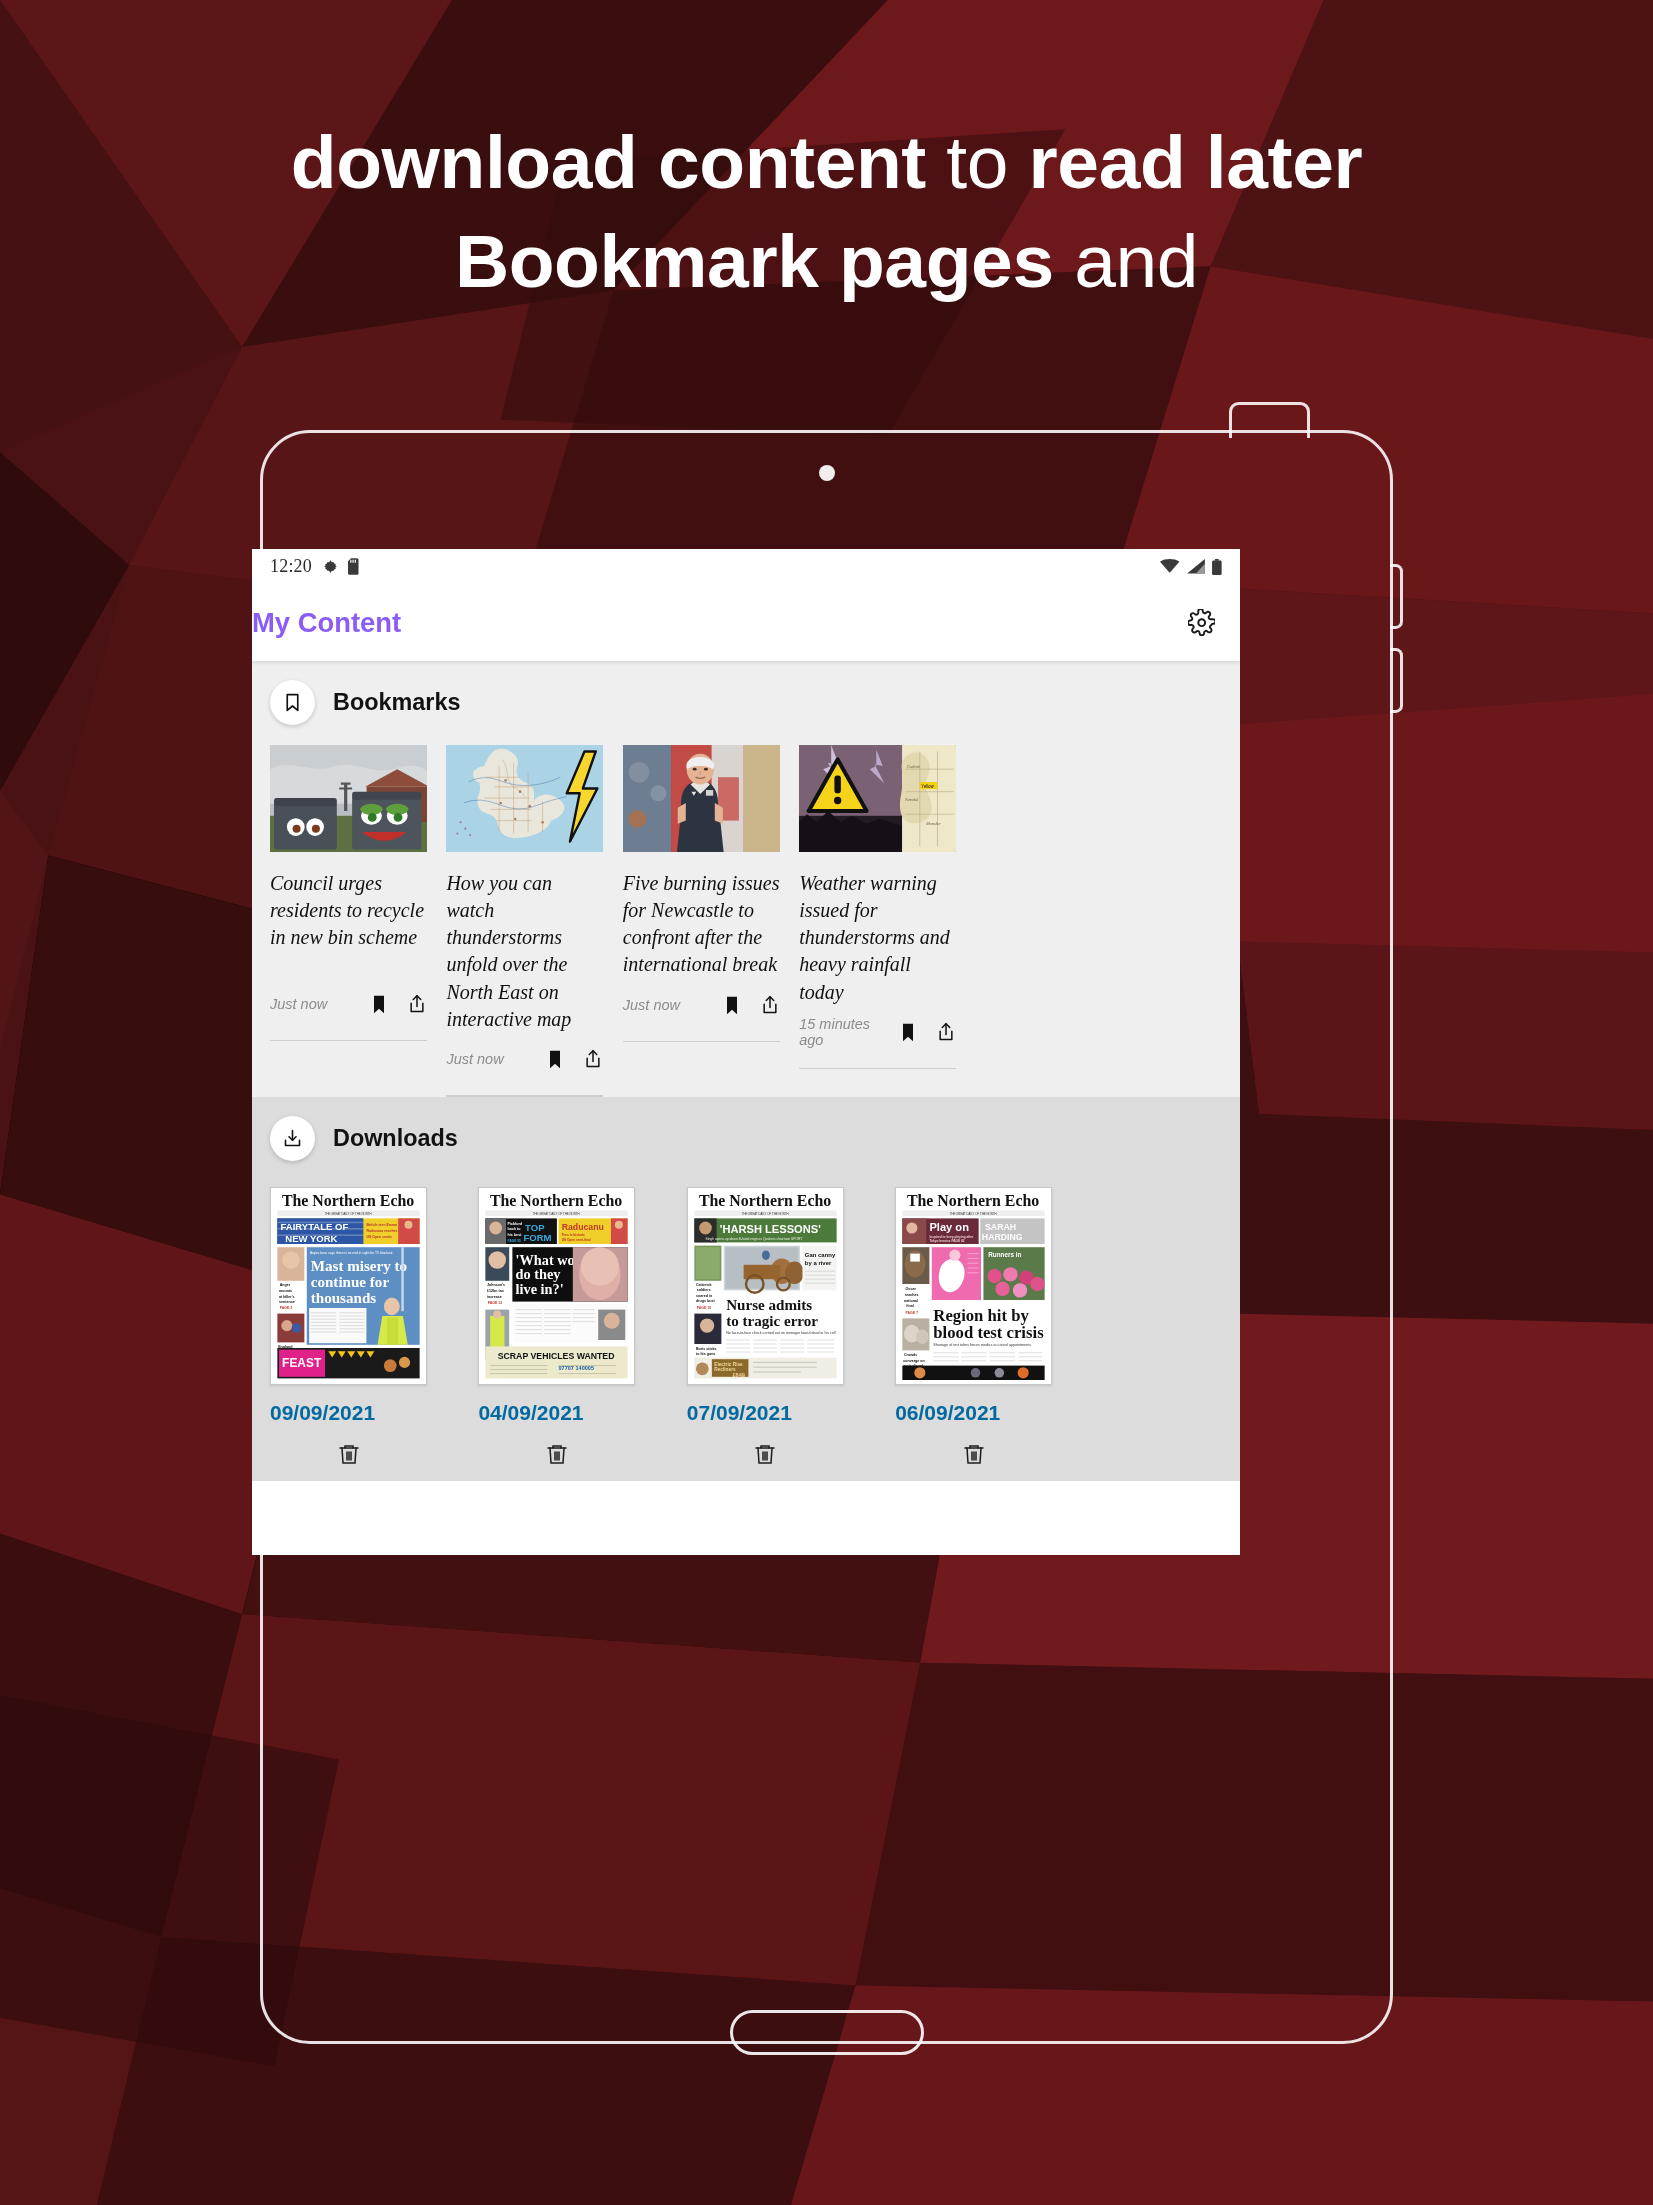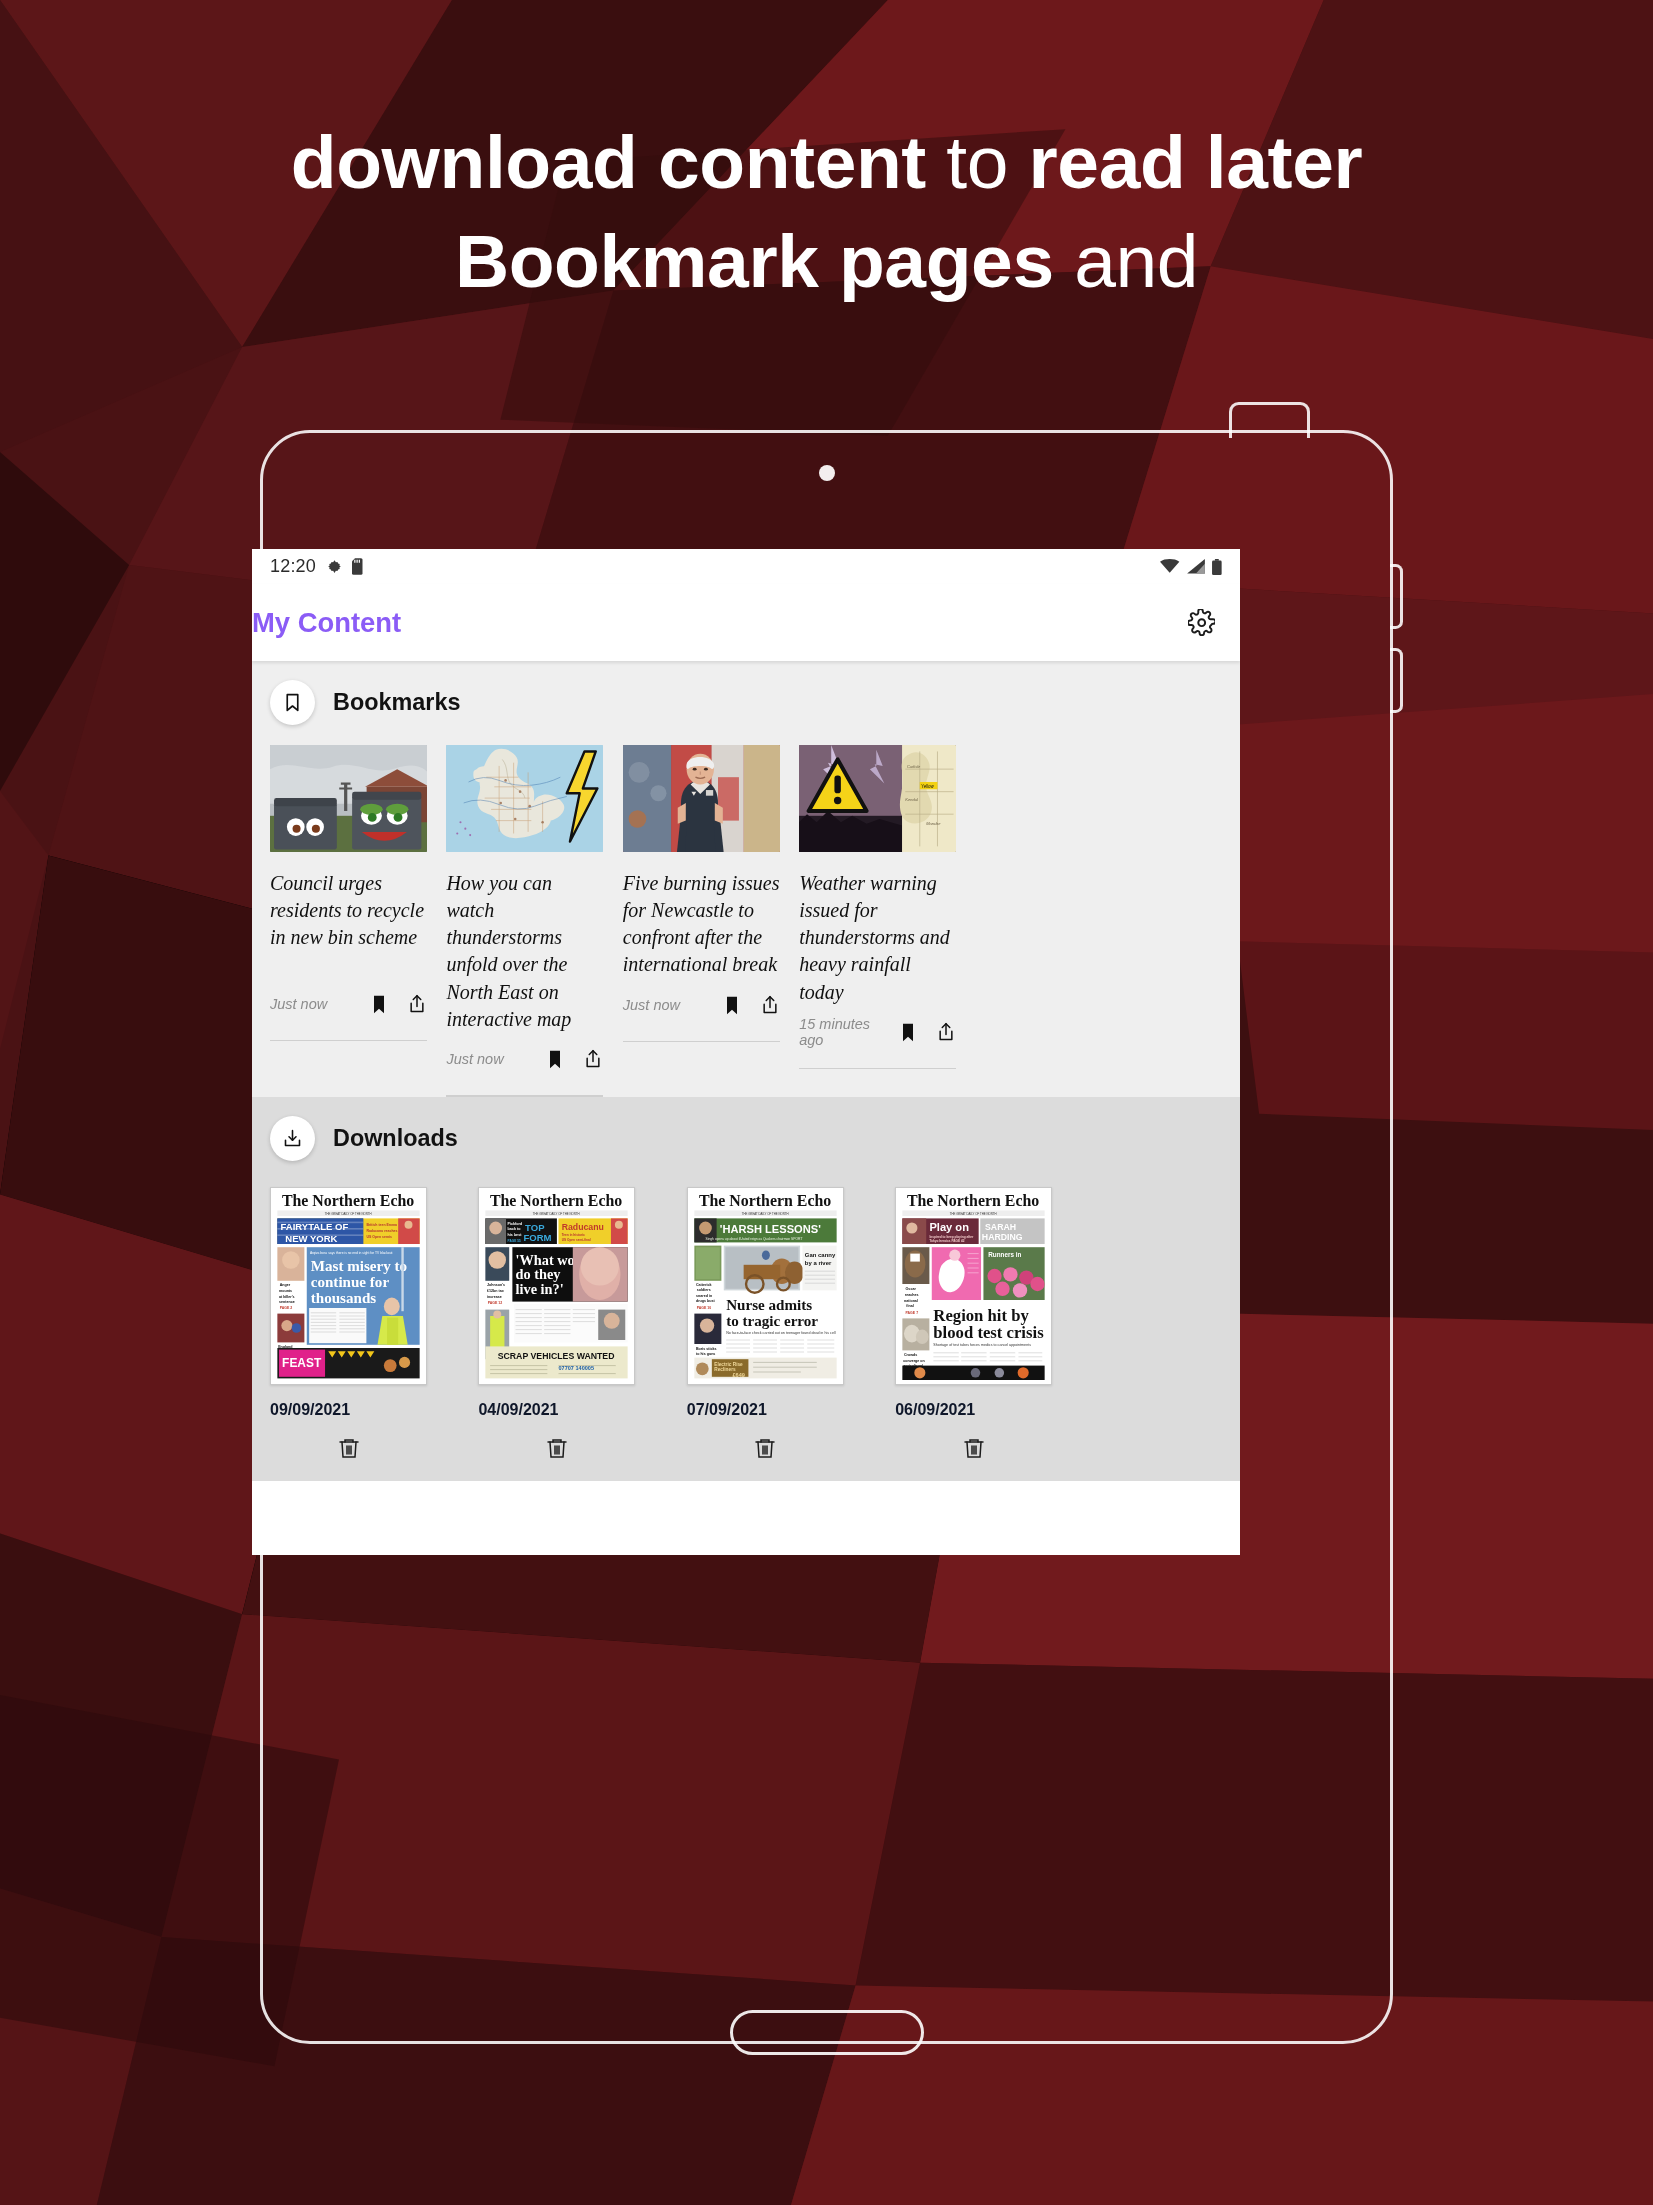"12:20" .statusbar { font-family: none -> Liberation Serif, serif }
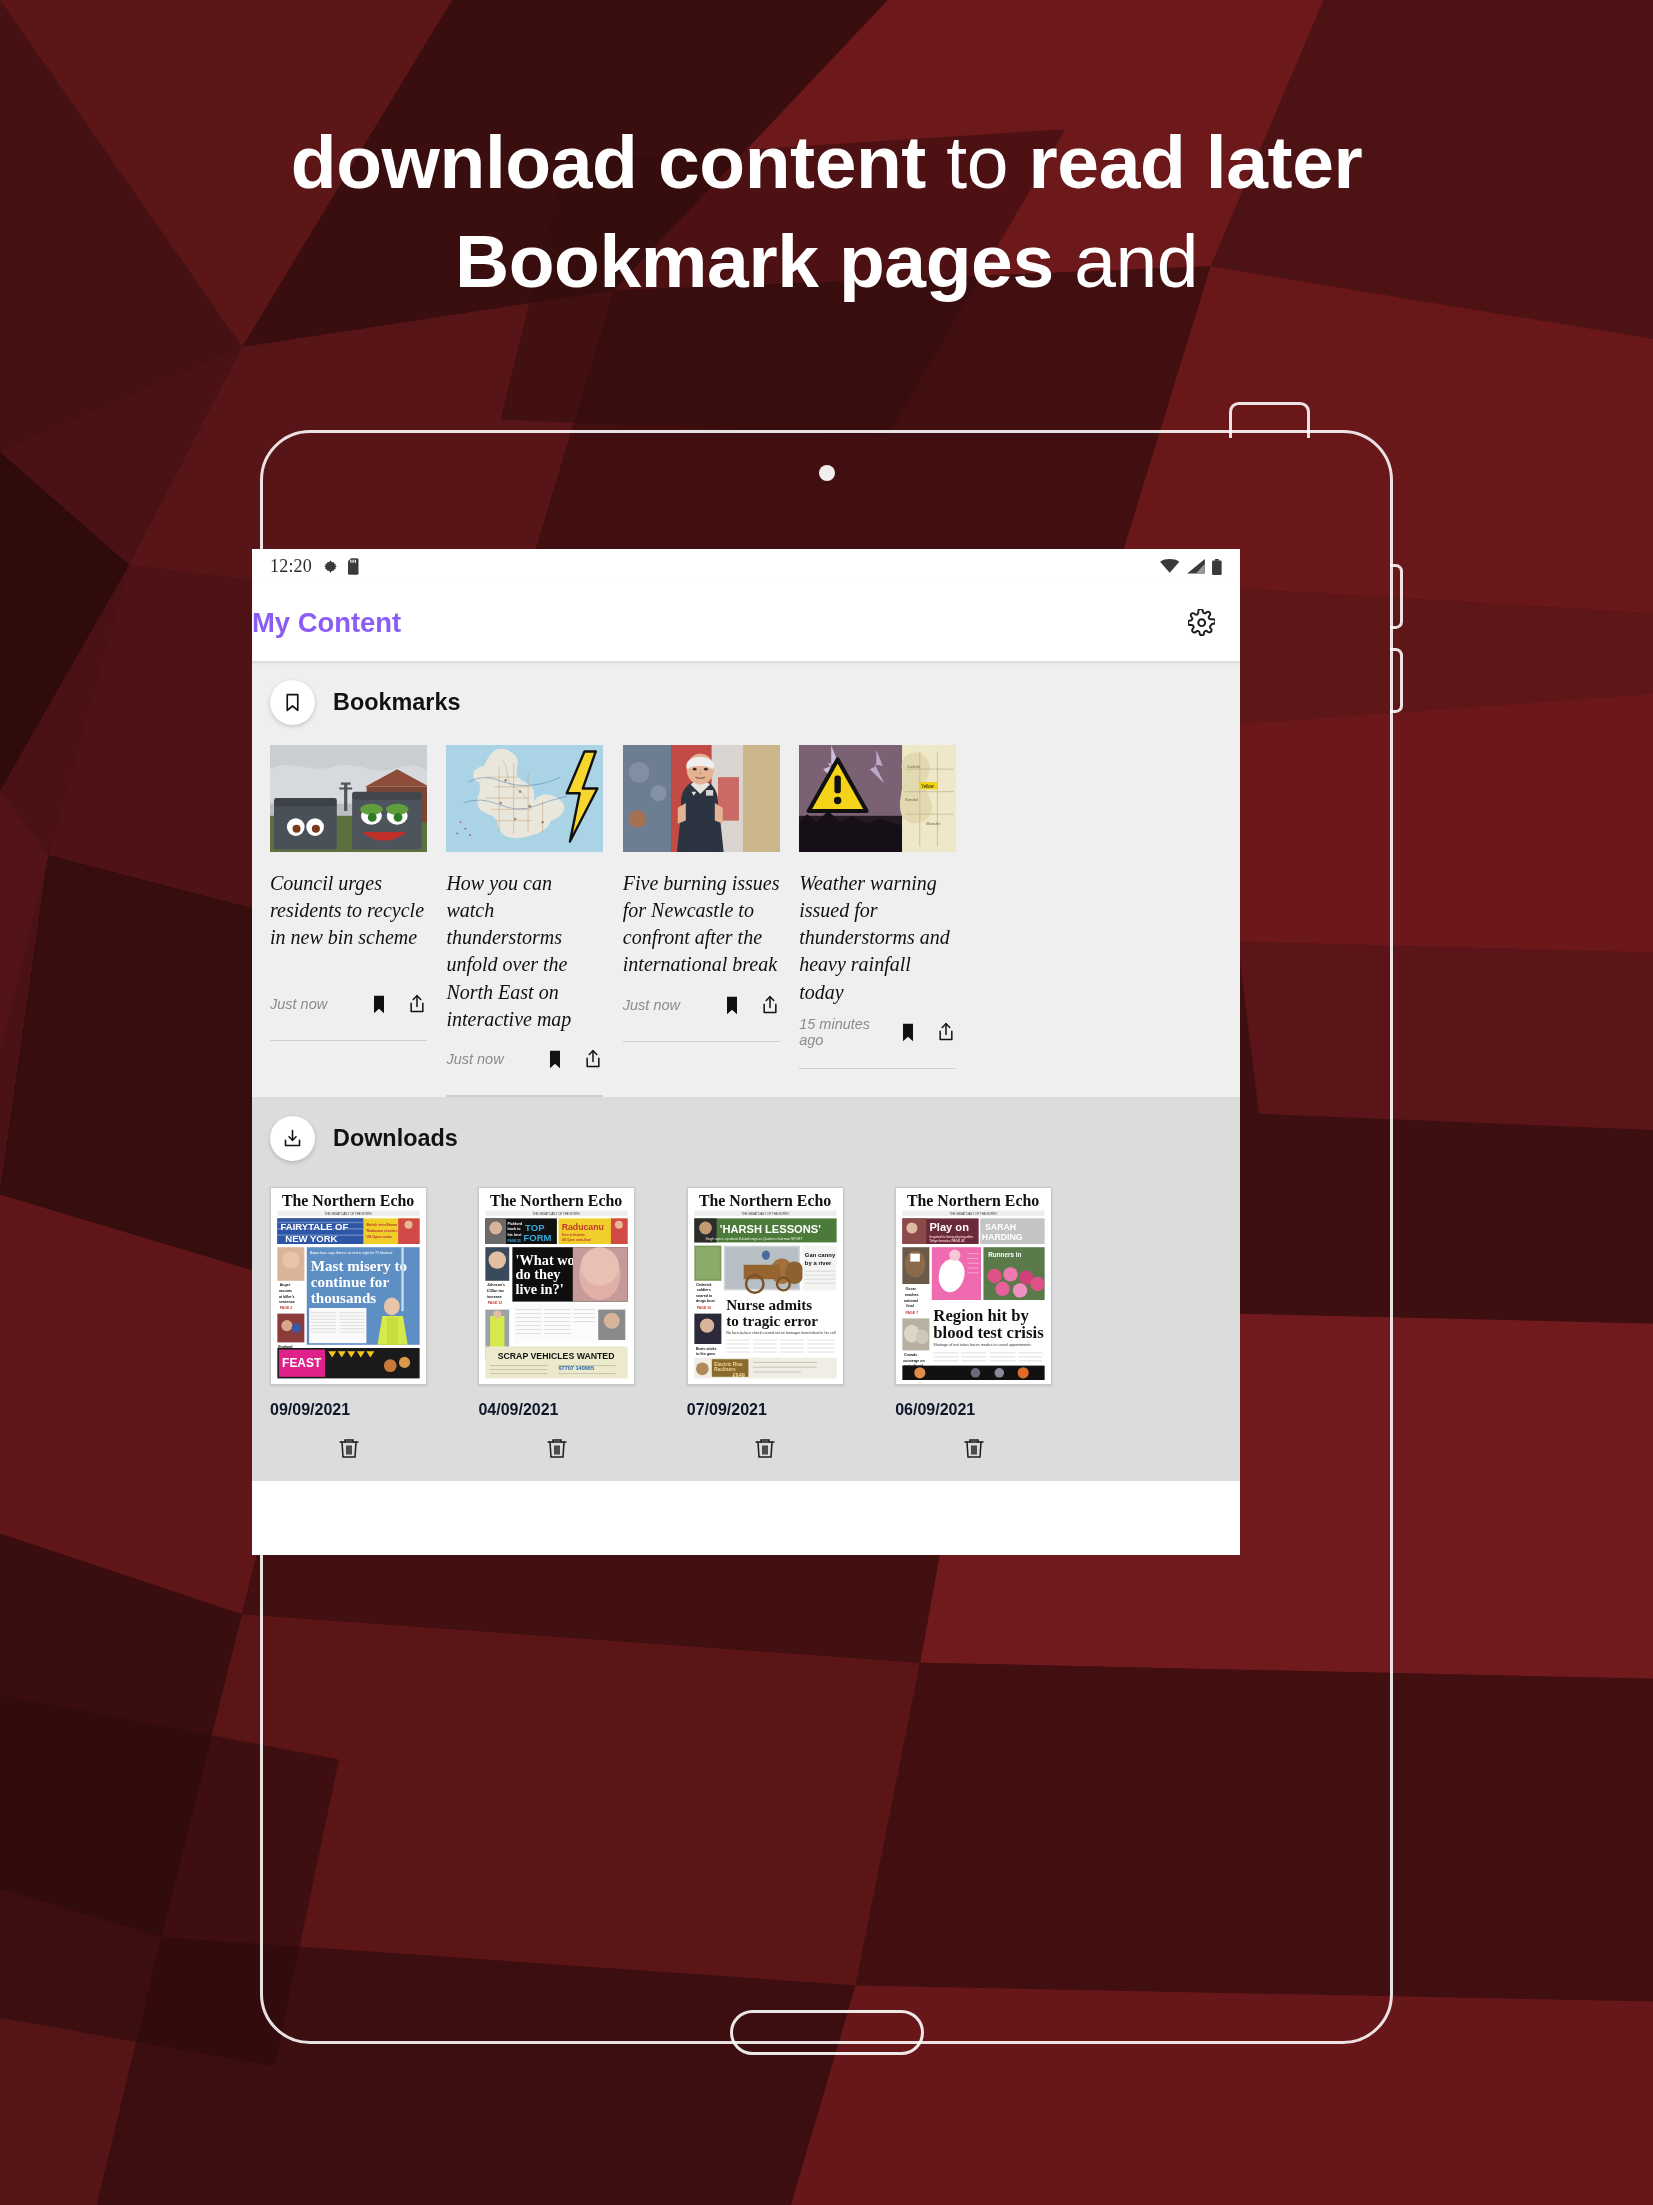"09/09/2021" .dl-date { color: #0f172a -> #0369a1; font-size: 16px -> 21px }
